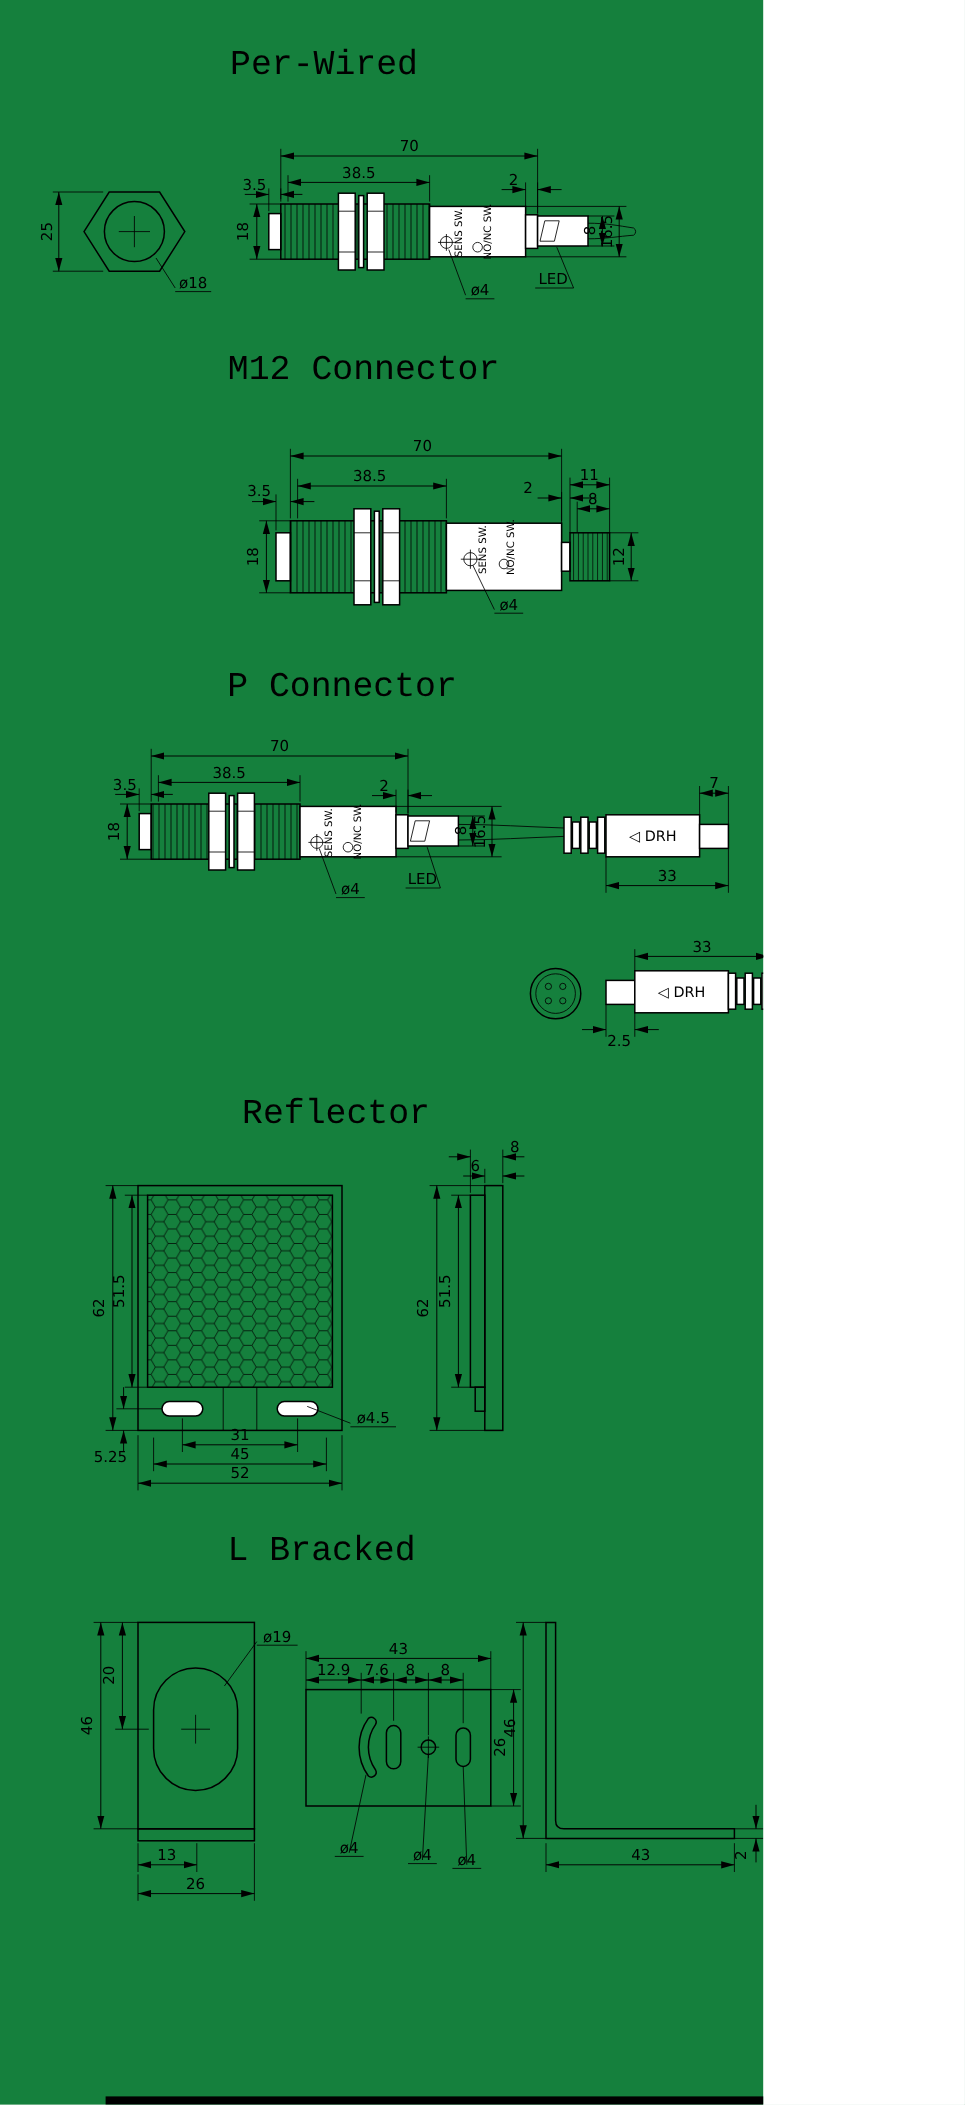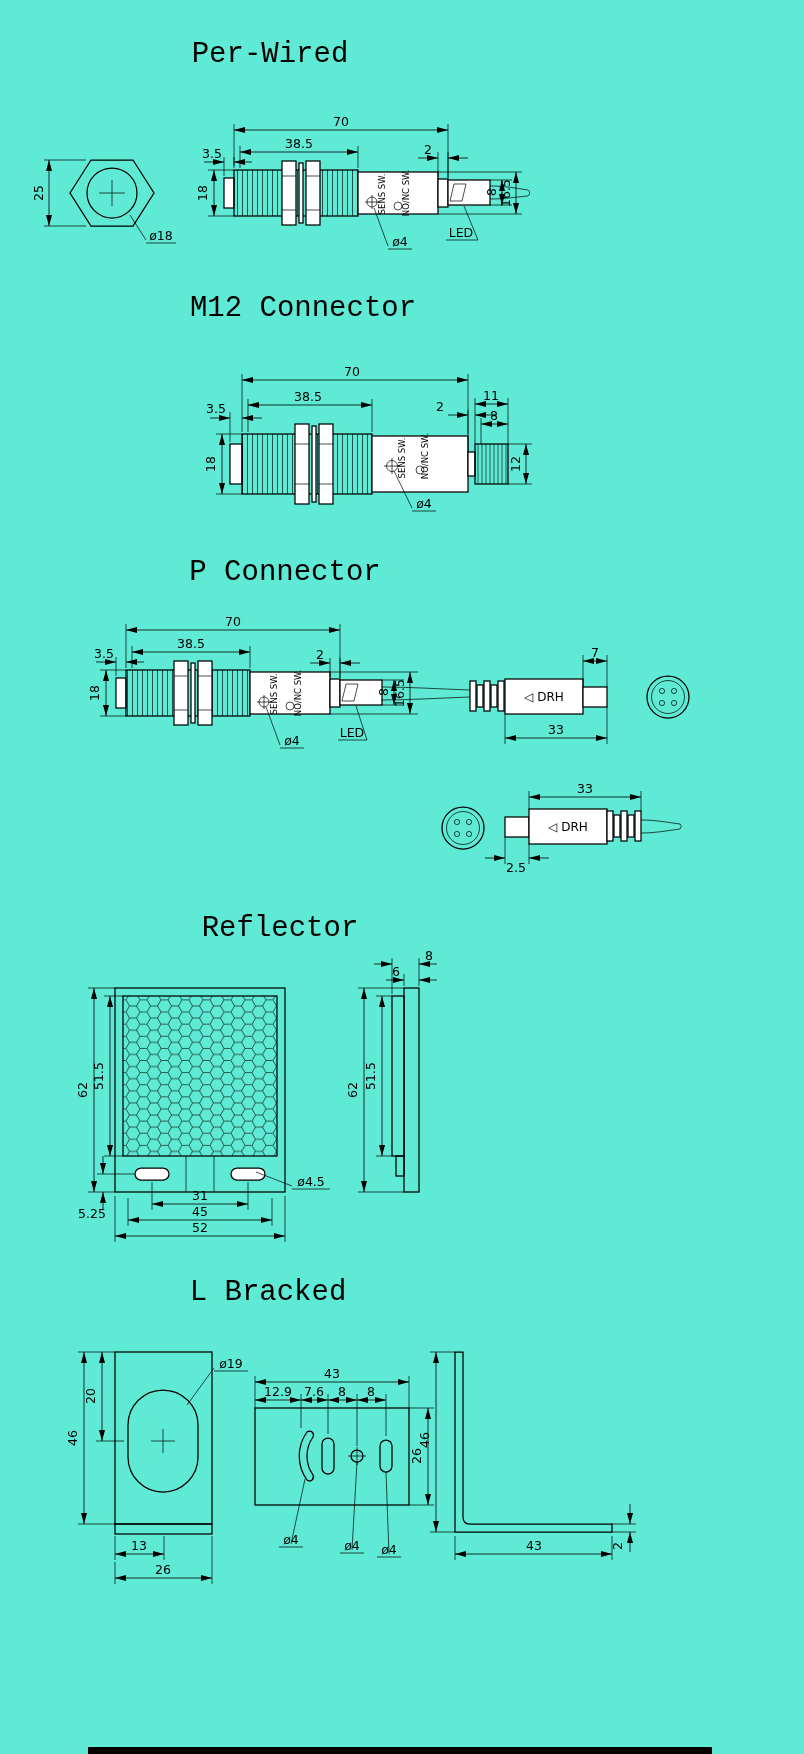"Per-Wired" .wrap { background: #5eead4 -> #15803d; width: 804px -> 636px }
